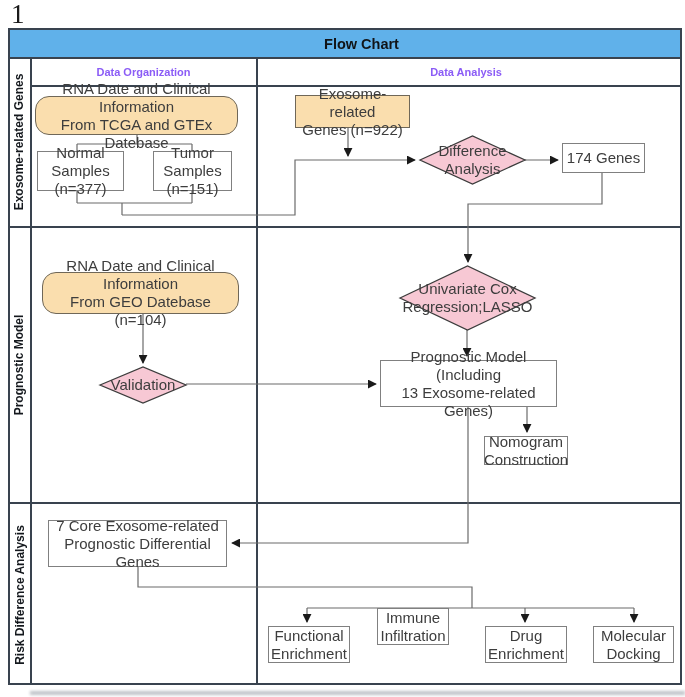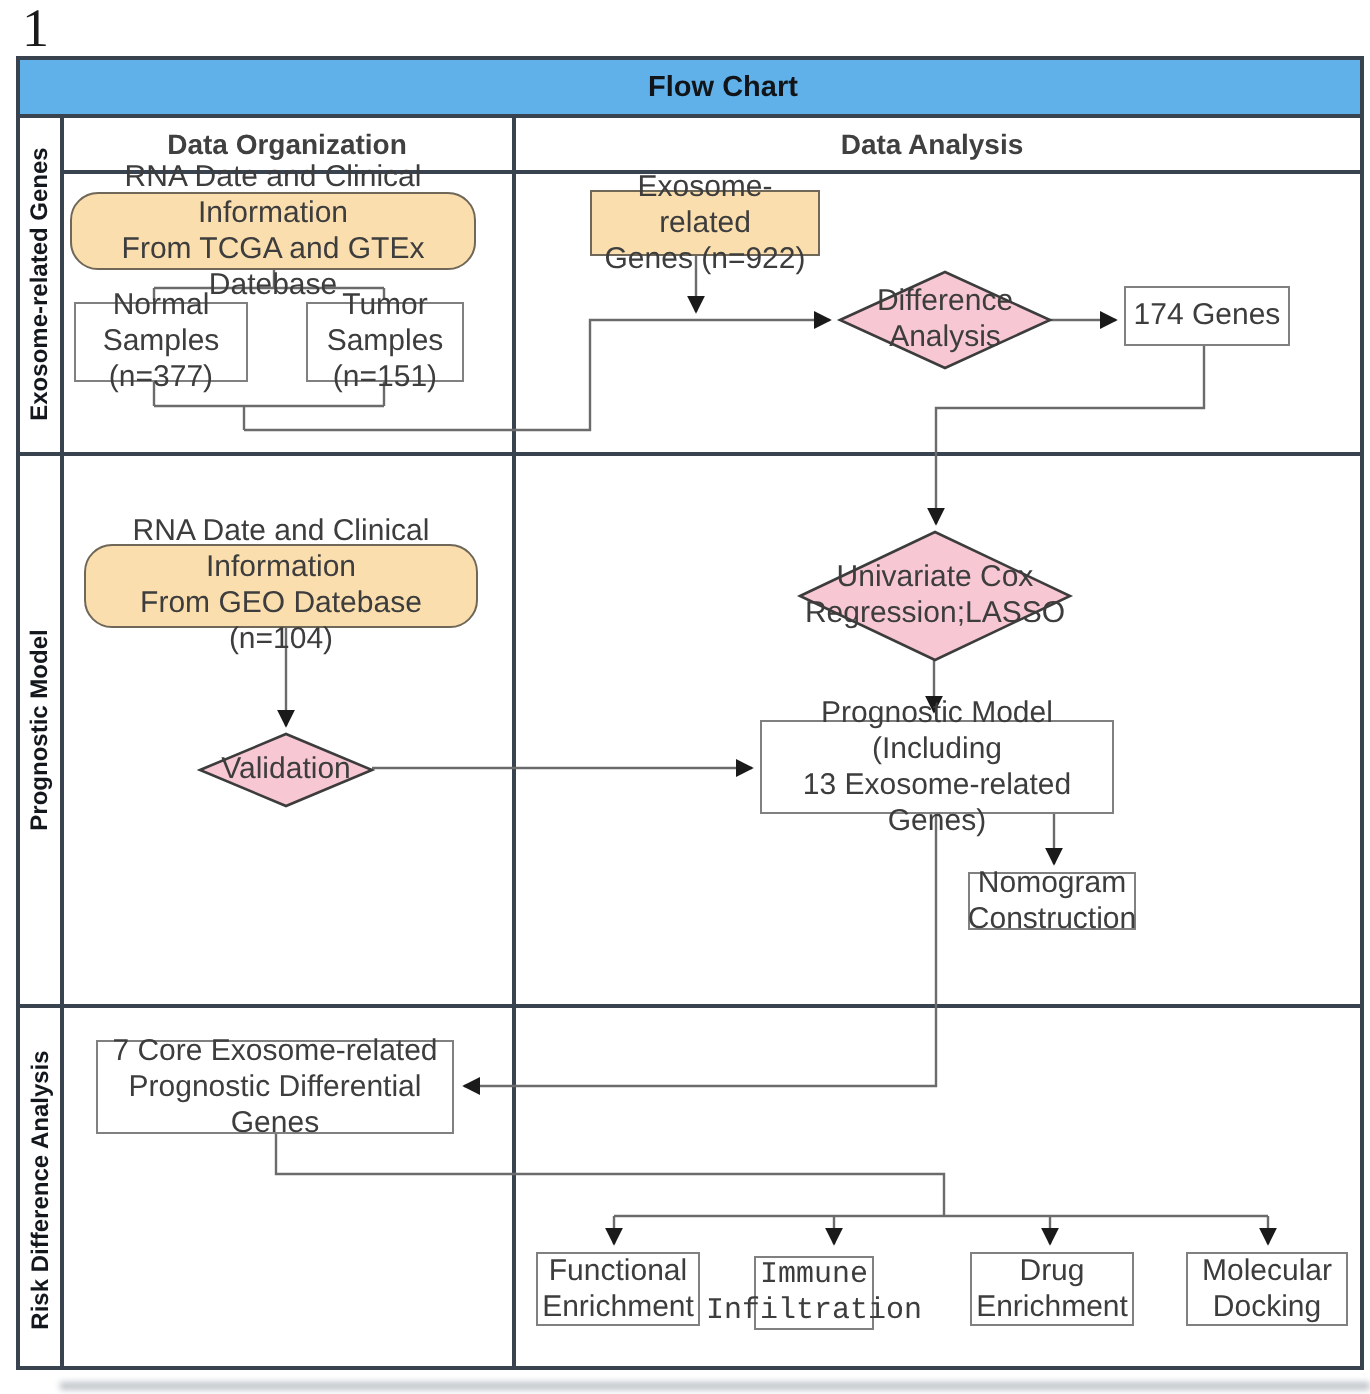"Data Organization" .hdr { color: #404040 -> #8b5cf6; font-size: 14px -> 11px }
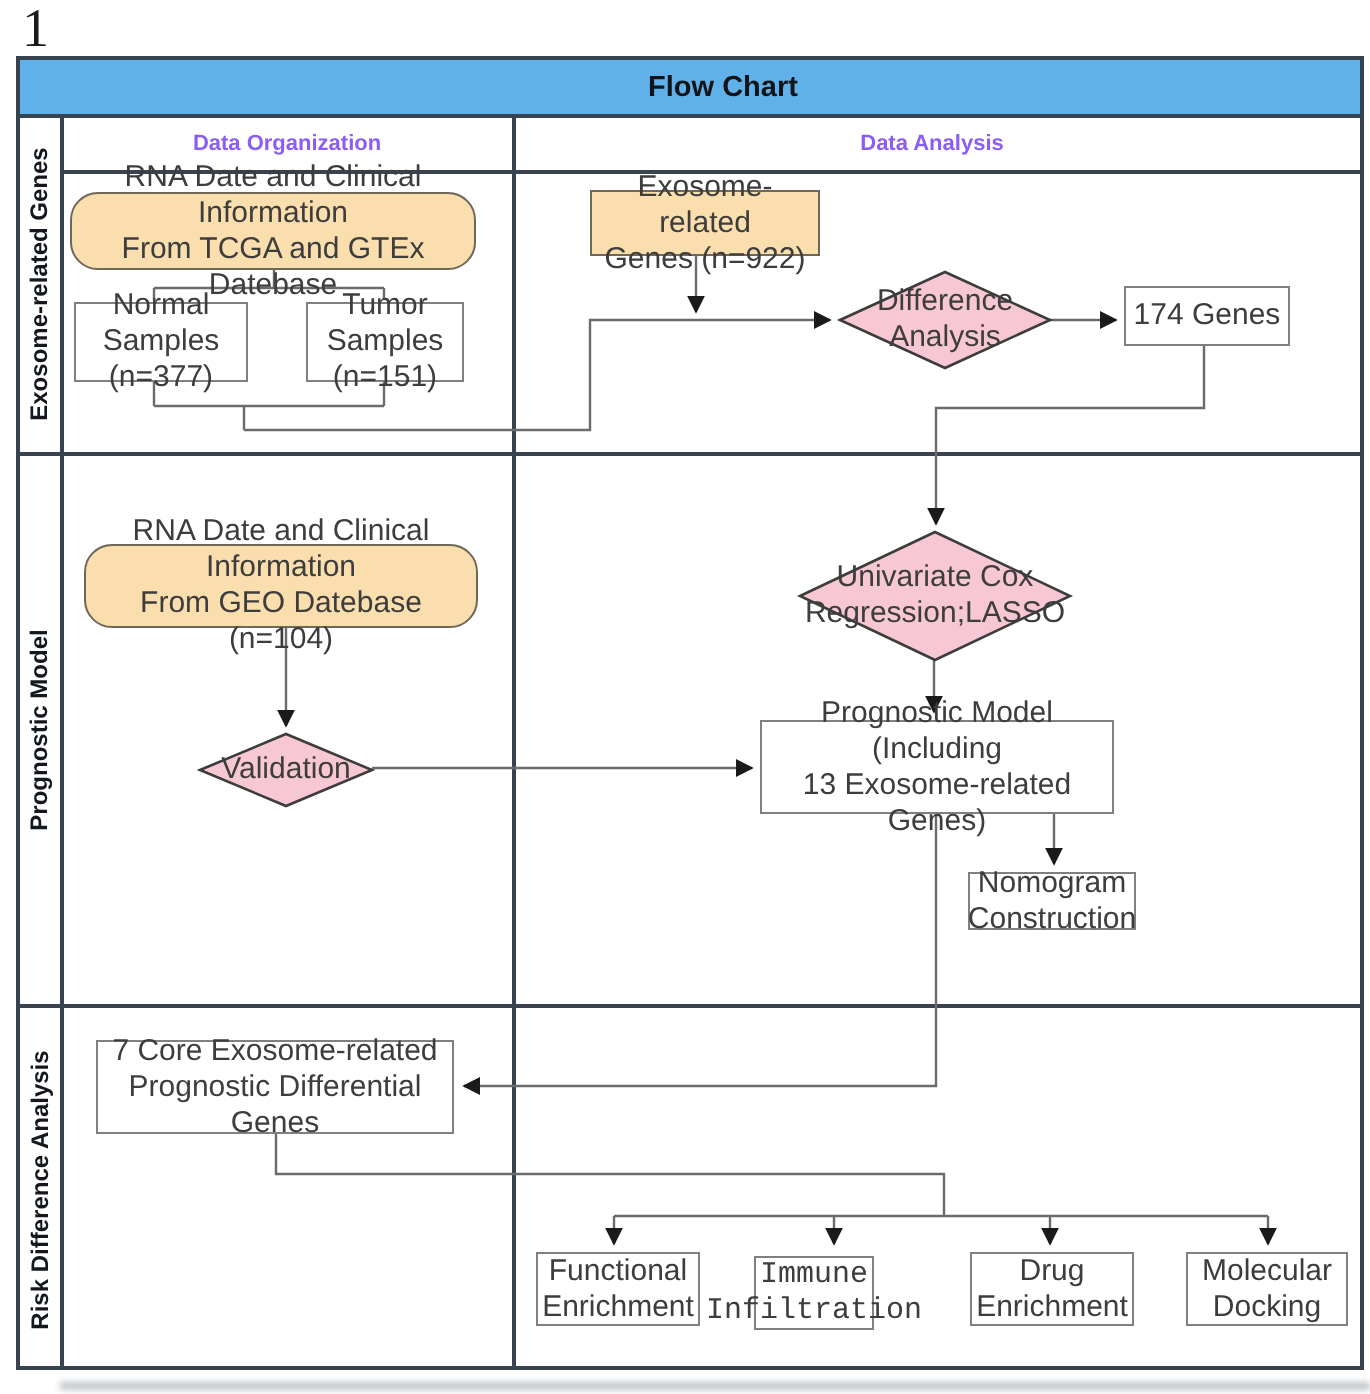"Immune" div.node { font-family: Liberation Mono, monospace -> none; top: 628px -> 608px; width: 60px -> 72px }
